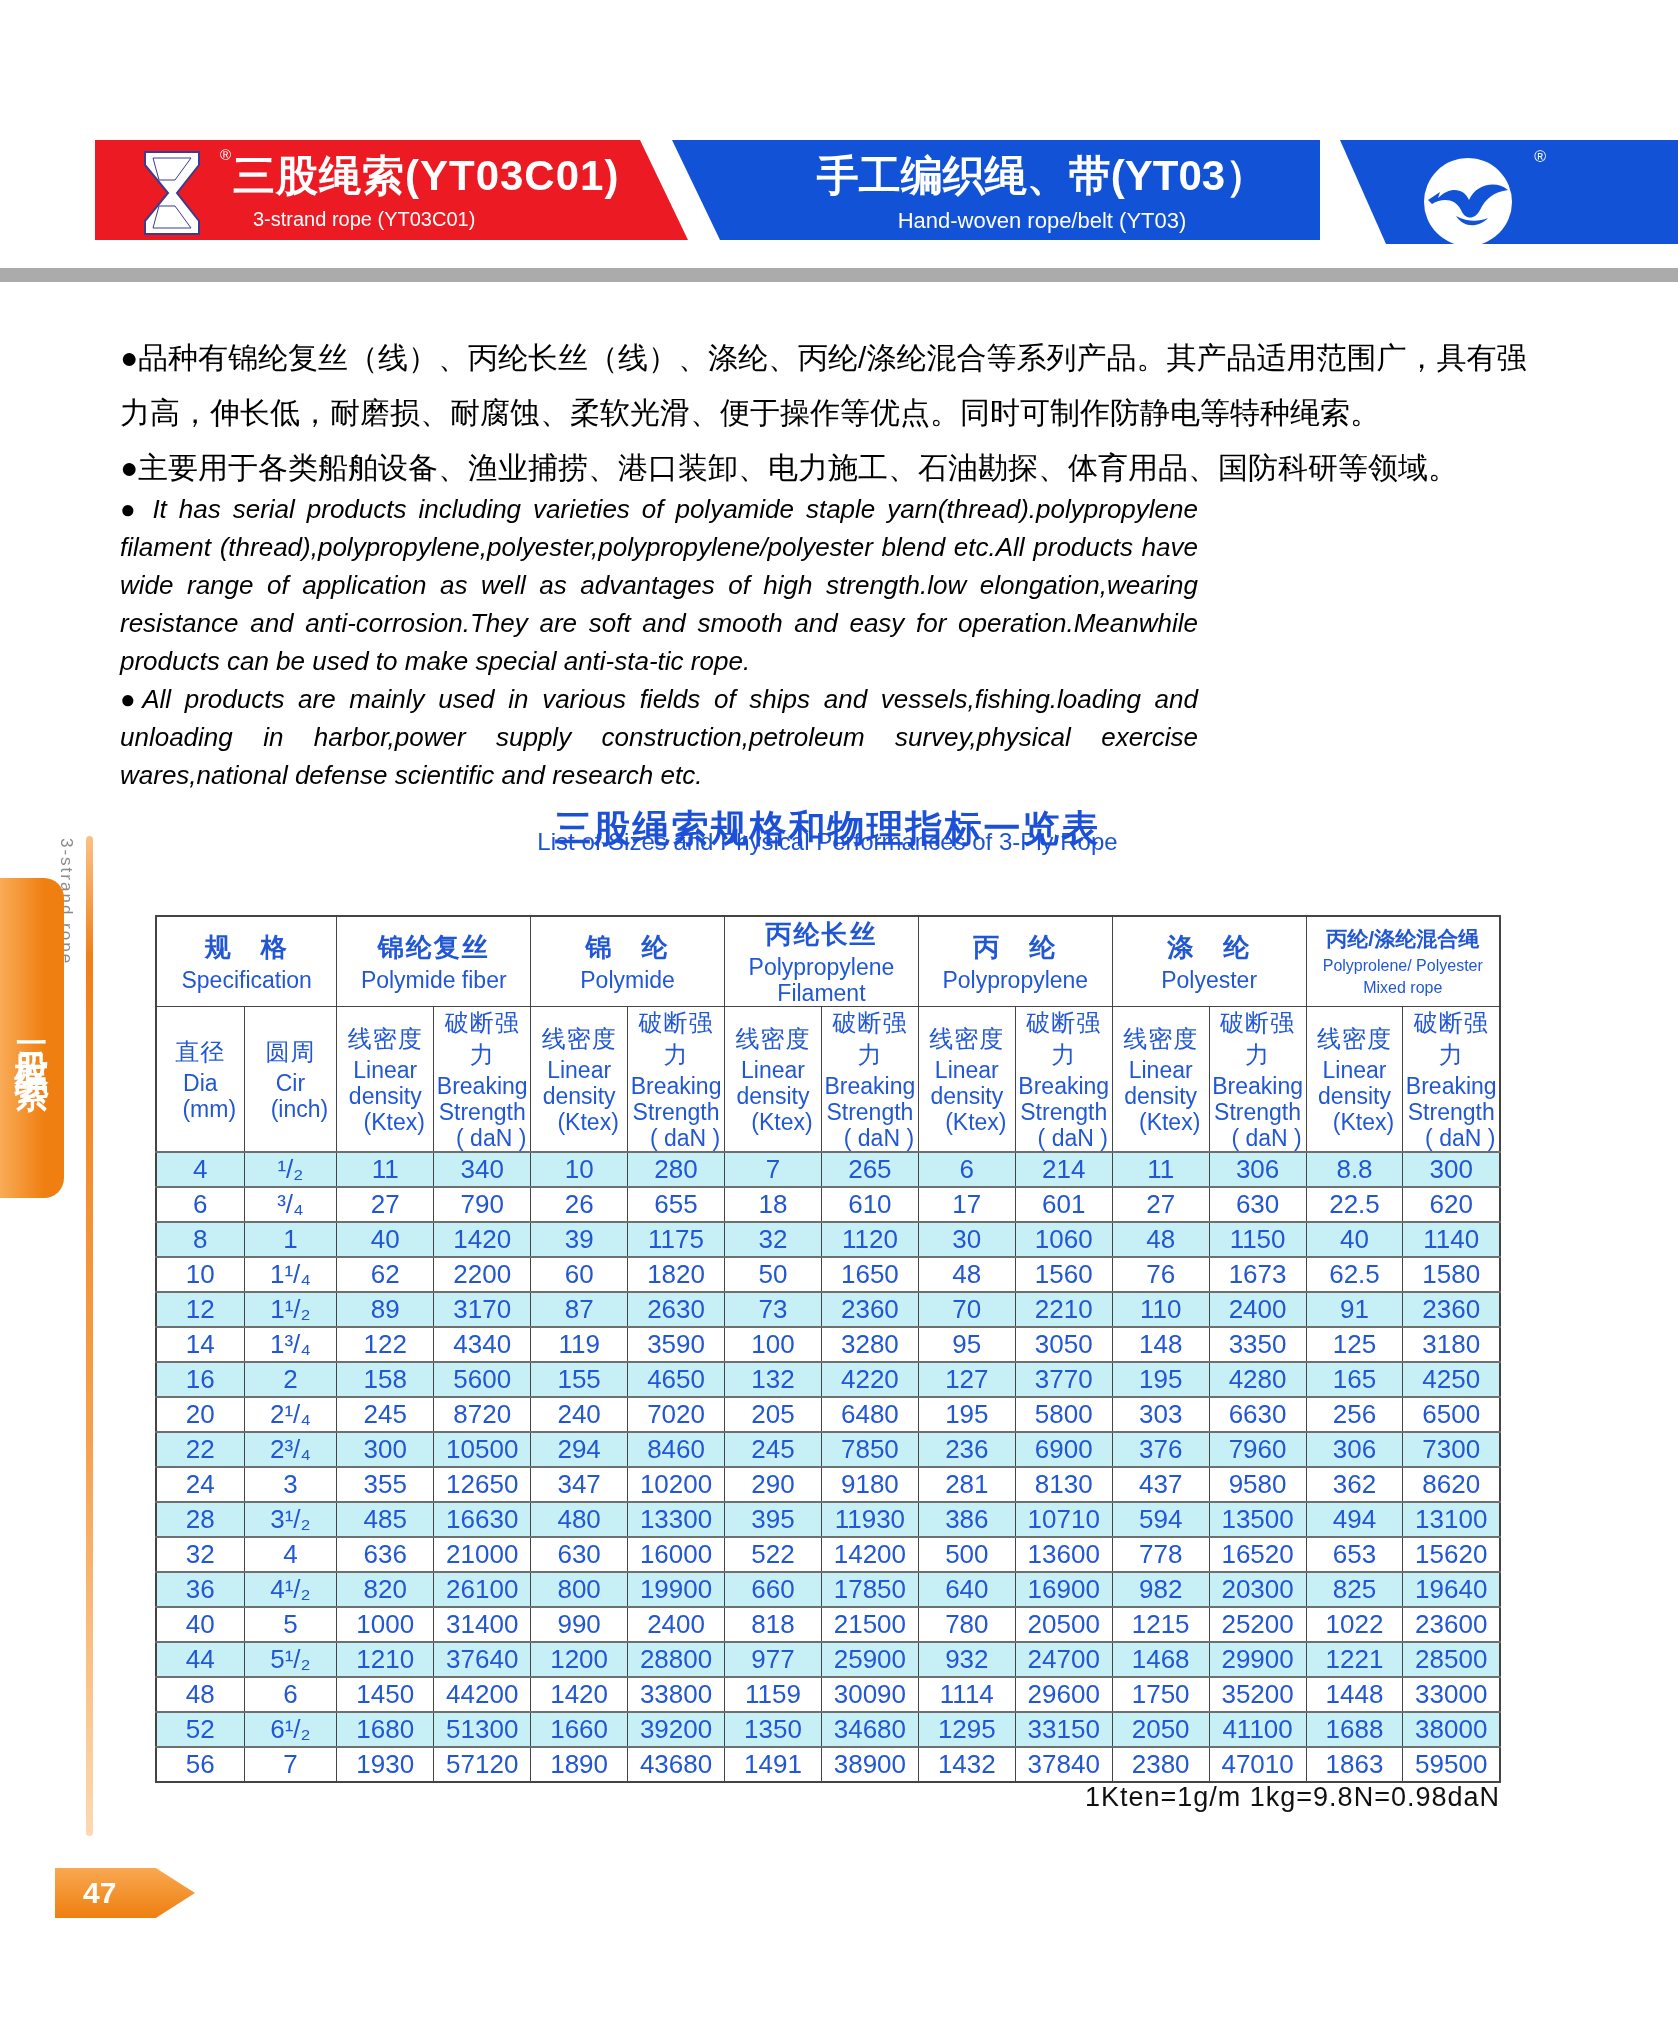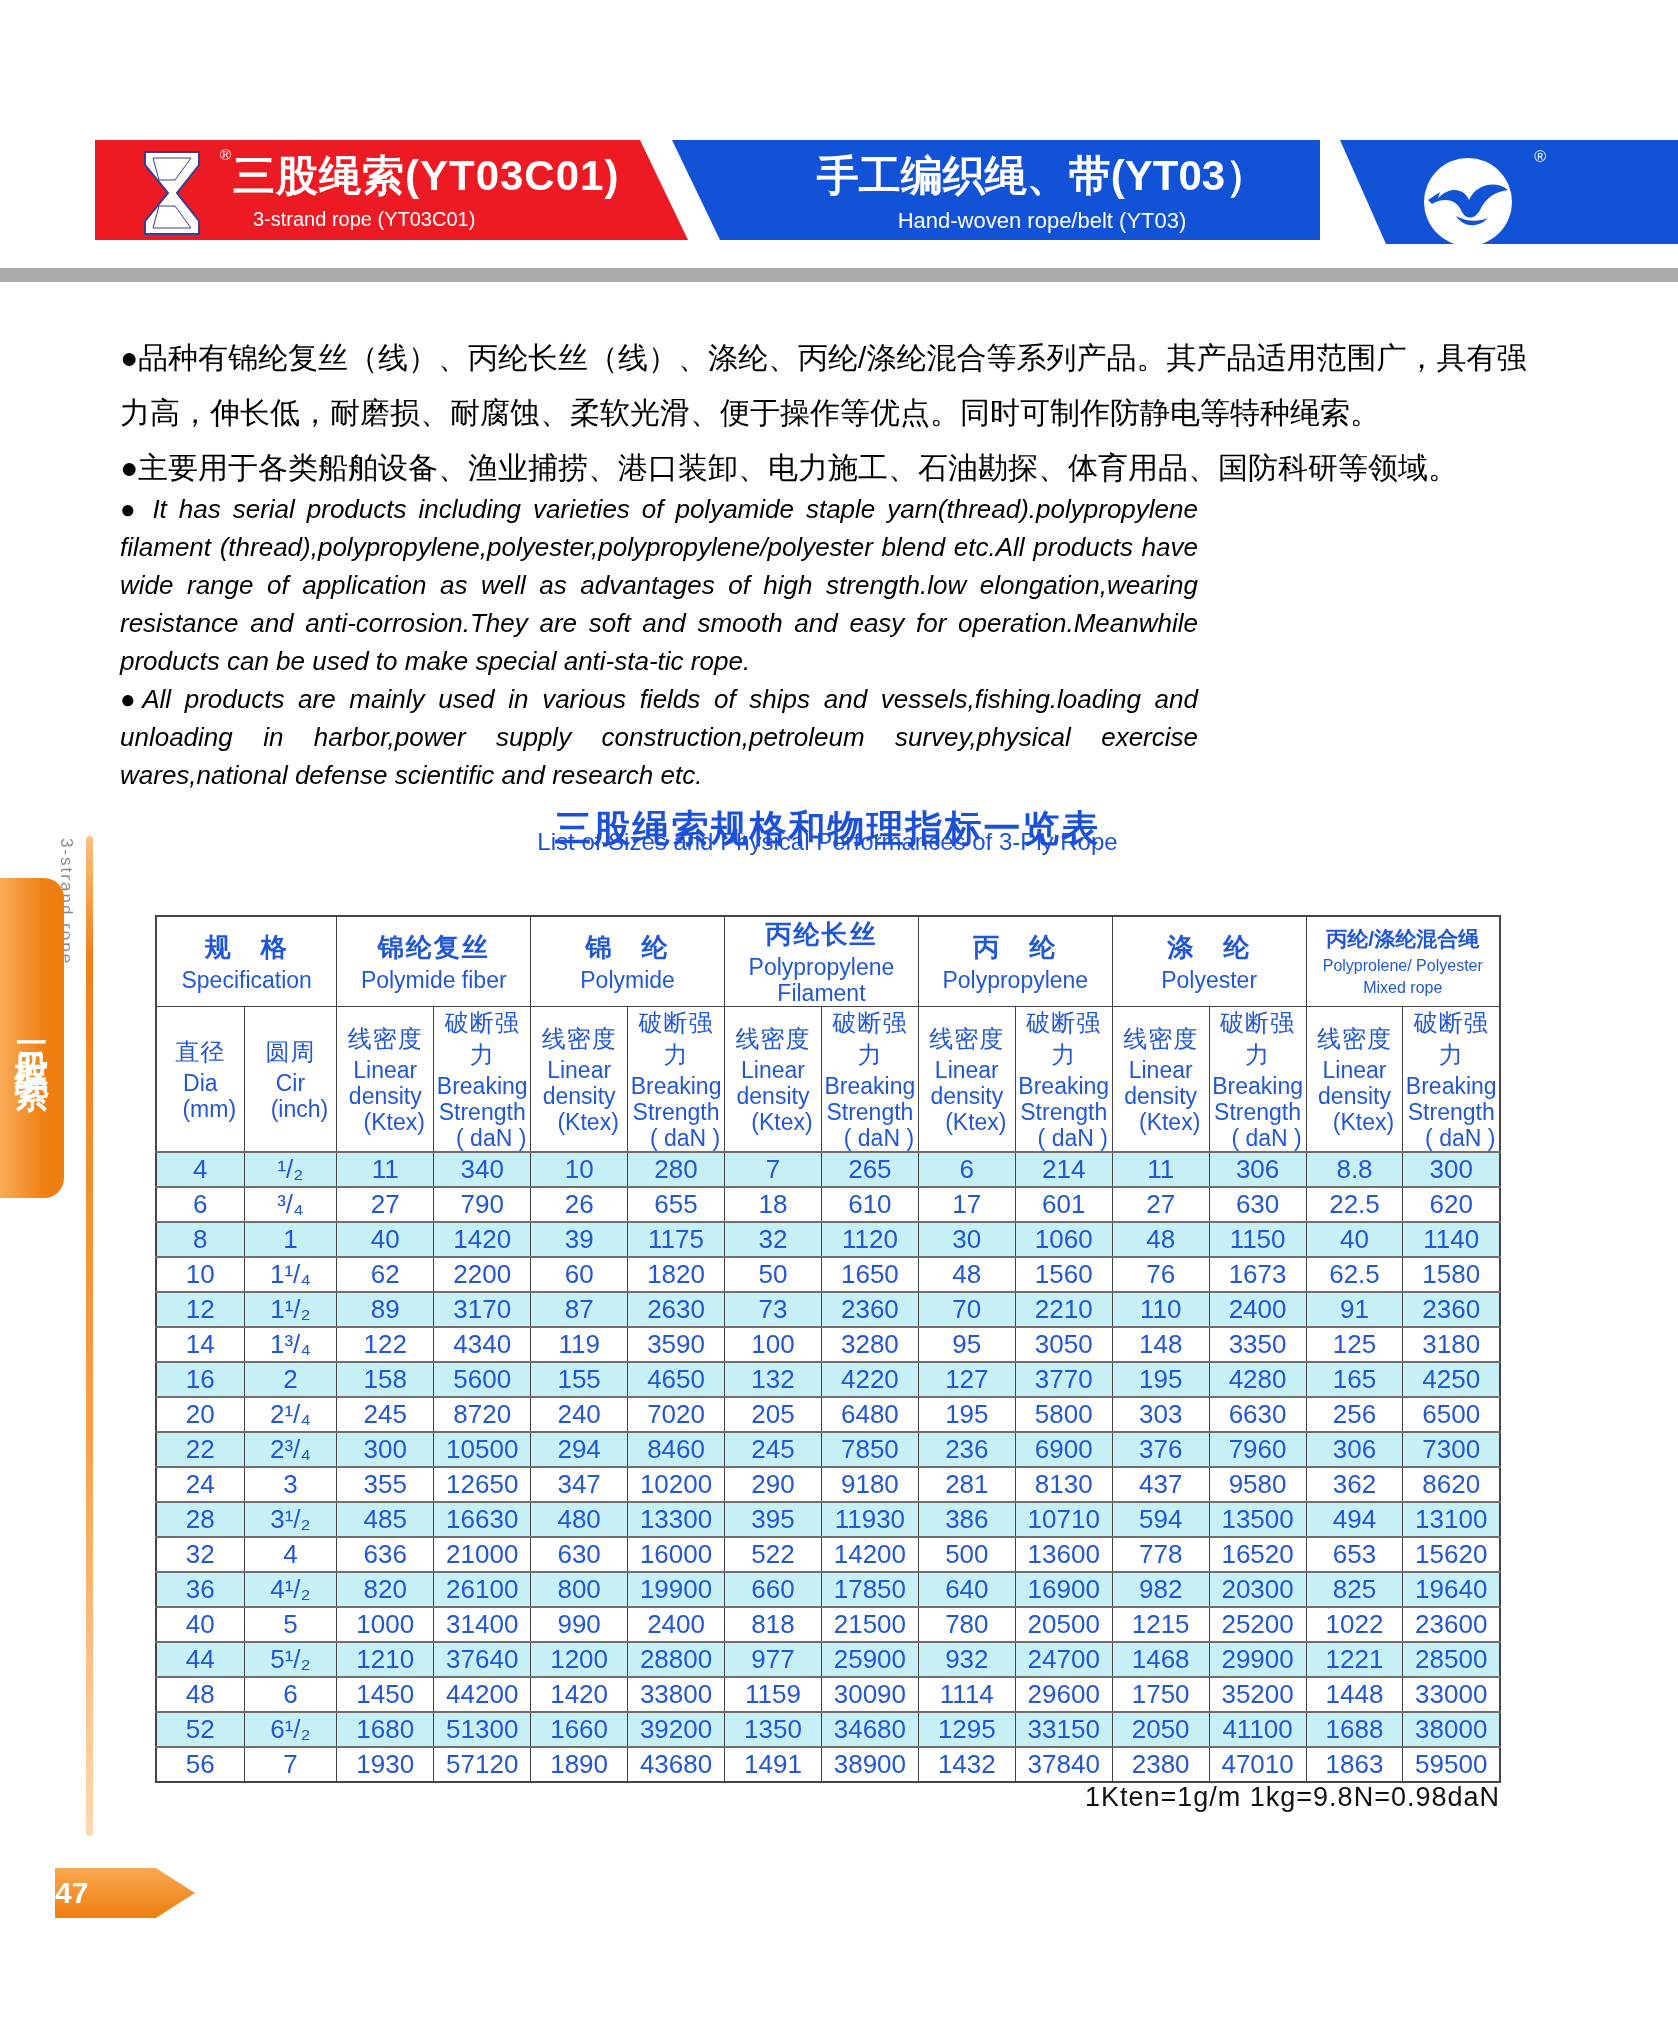"47" .page-badge span { margin-left: none -> 28px }
